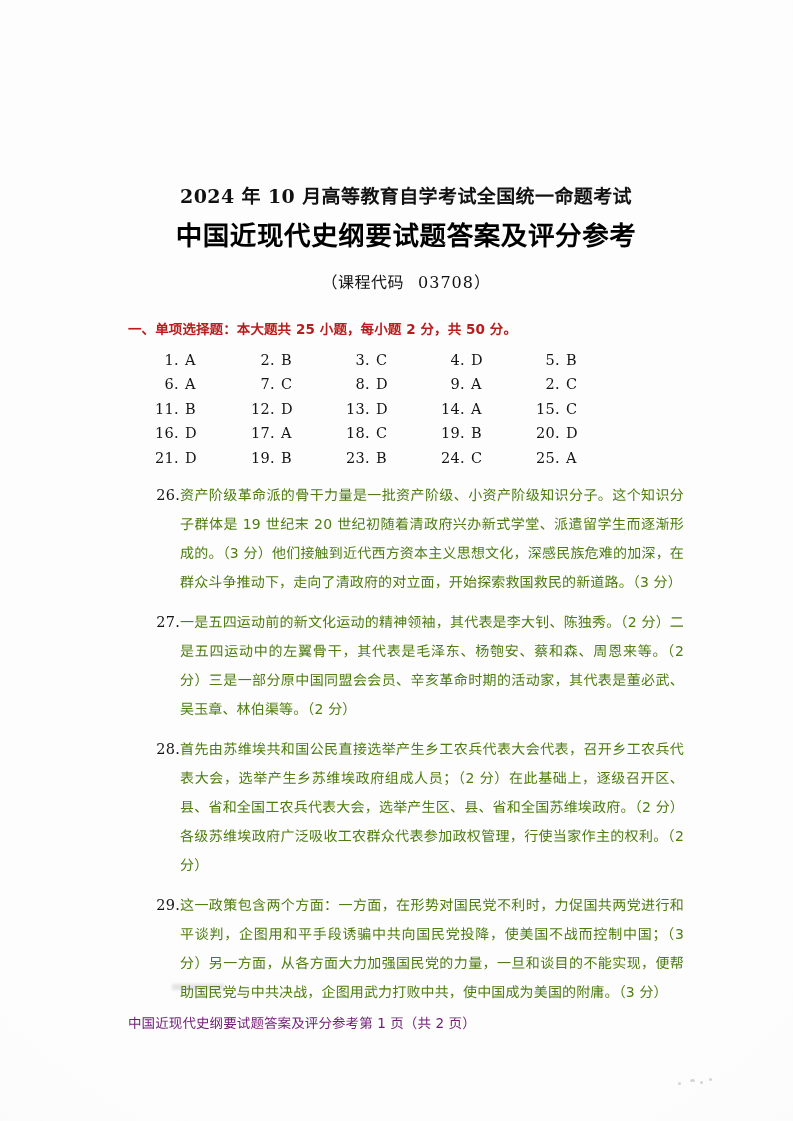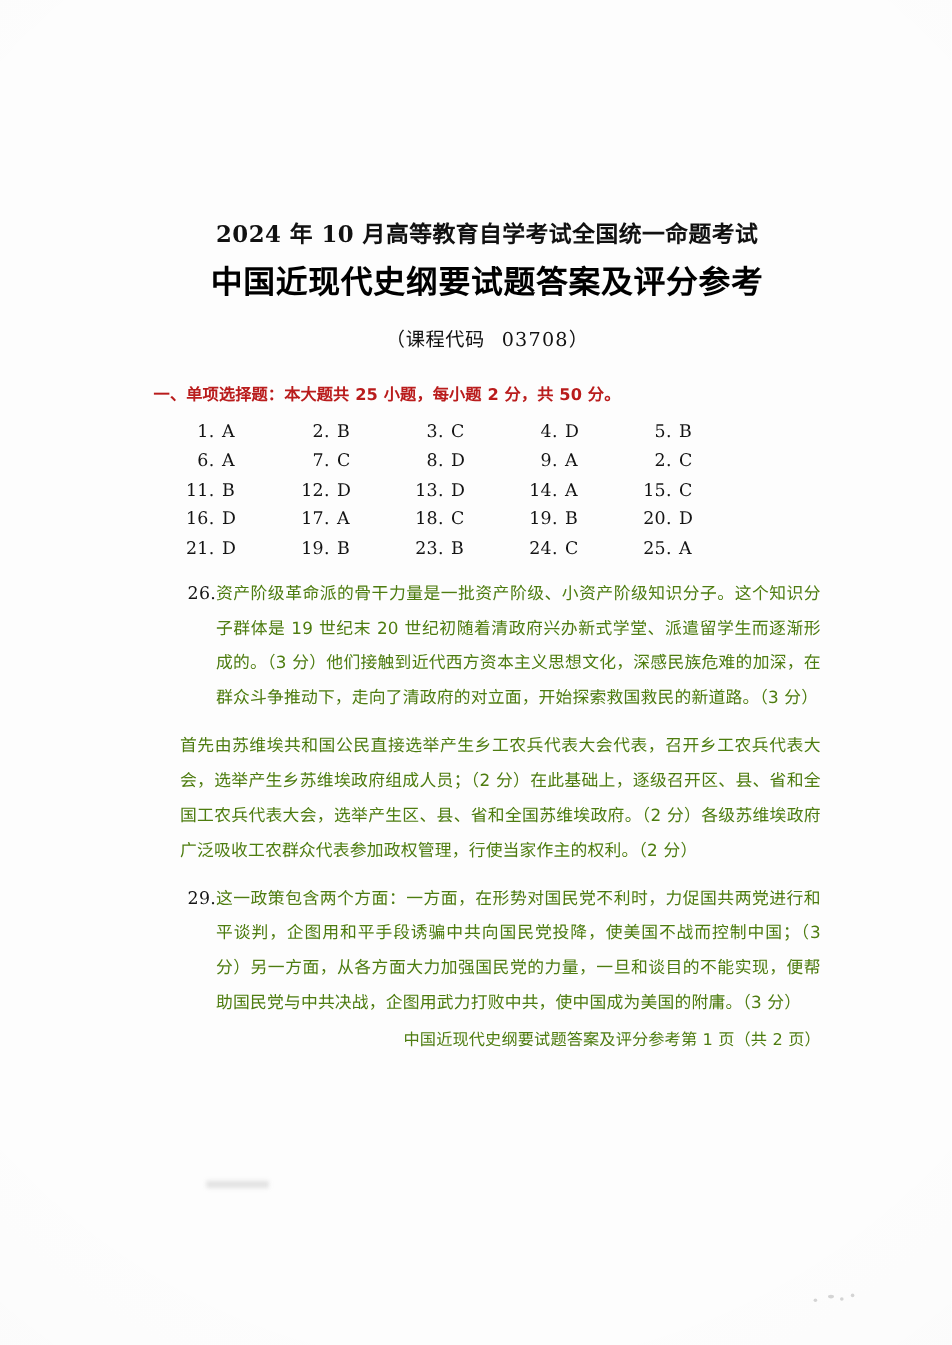"27." div.sa-item { html: none -> <div> <div>27.</div> <div>一是五四运动前的新文化运动的精神领袖，其代表是李大钊、陈独秀。（2 分）二是五四运动中的左翼骨干，其代表是毛泽东、杨匏安、蔡和森、周恩来等。（2 分）三是一部分原中国同盟会会员、辛亥革命时期的活动家，其代表是董必武、吴玉章、林伯渠等。（2 分）</div> </div> }
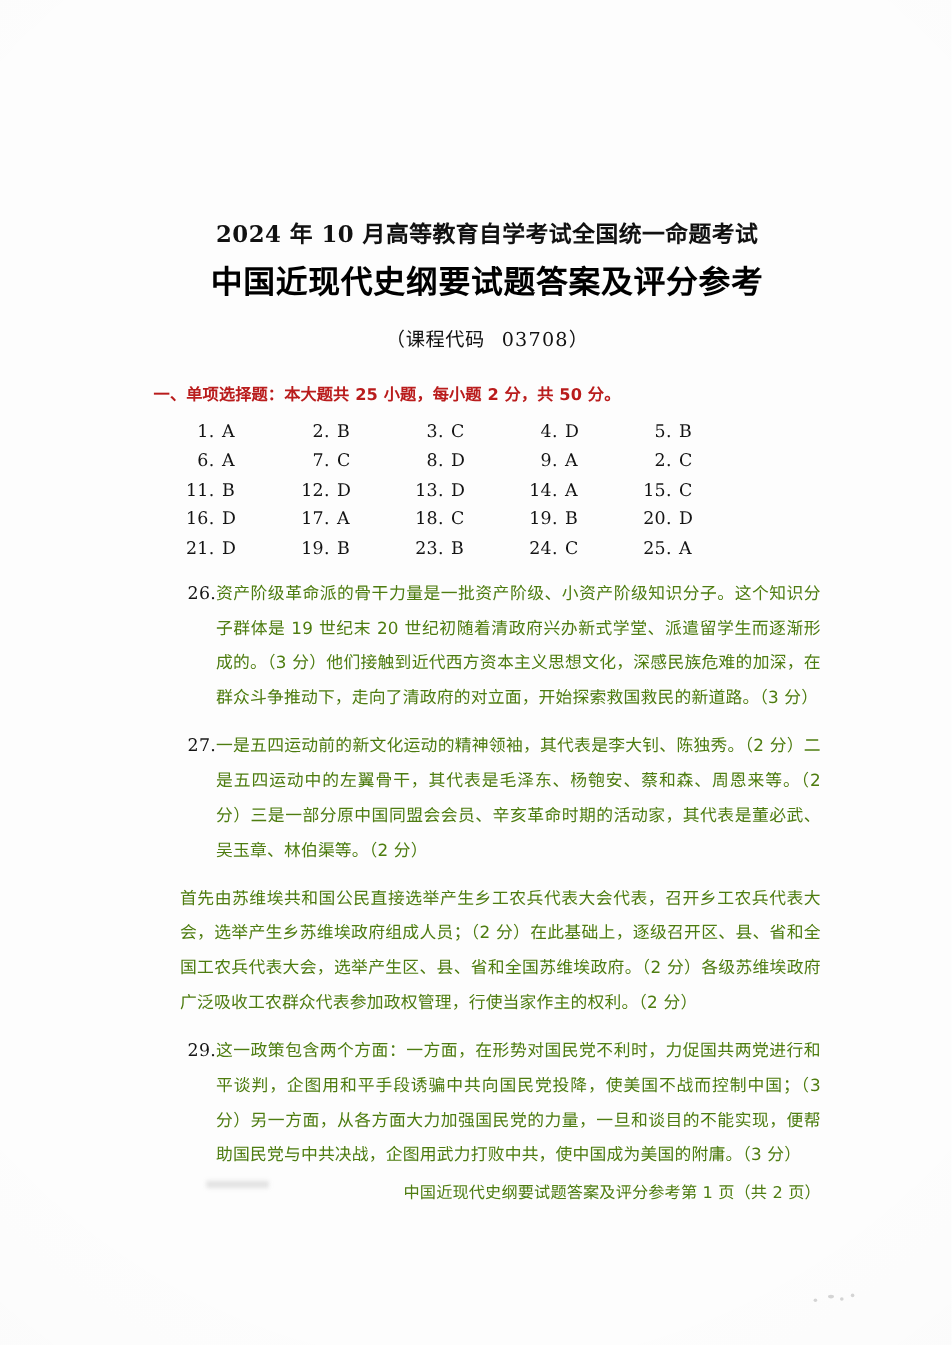"28." div.sa-num { html: none -> <div>28.</div> }
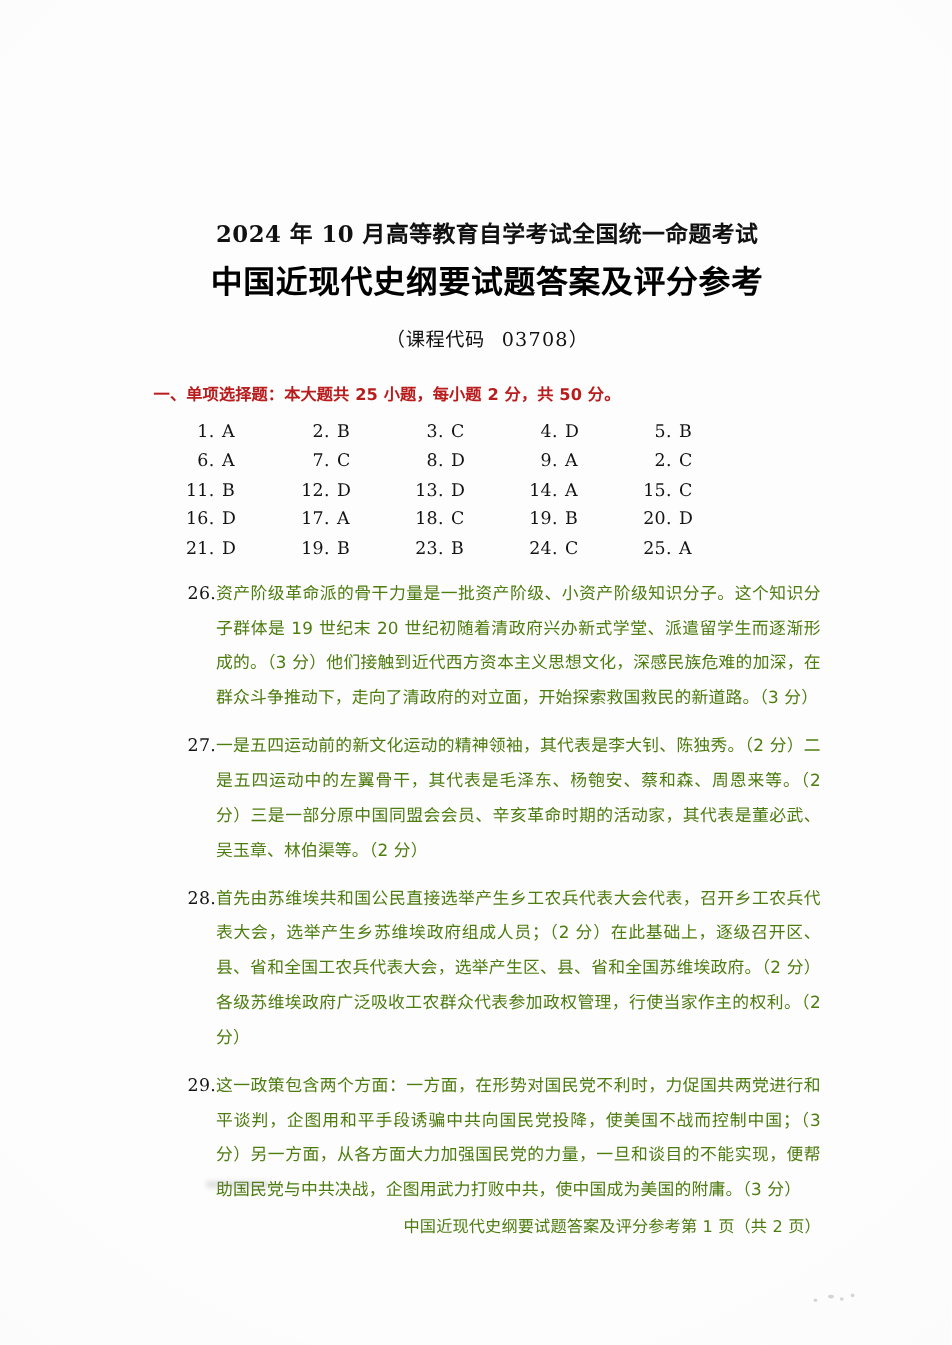"中国近现代史纲要试题答案及评分参考第 1 页（共 2 页）" .footer { color: #4d7c0f -> #701a75; text-align: right -> left }
